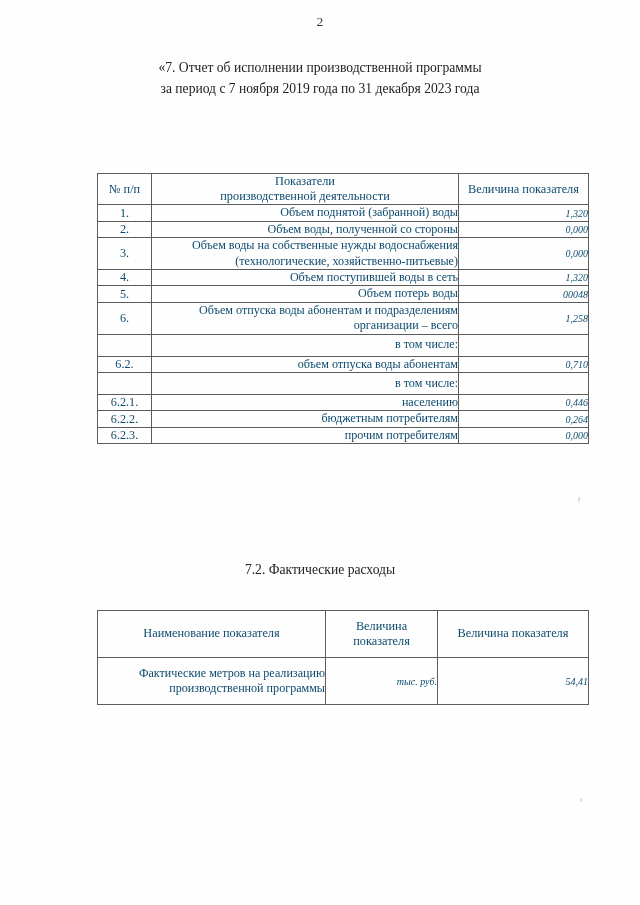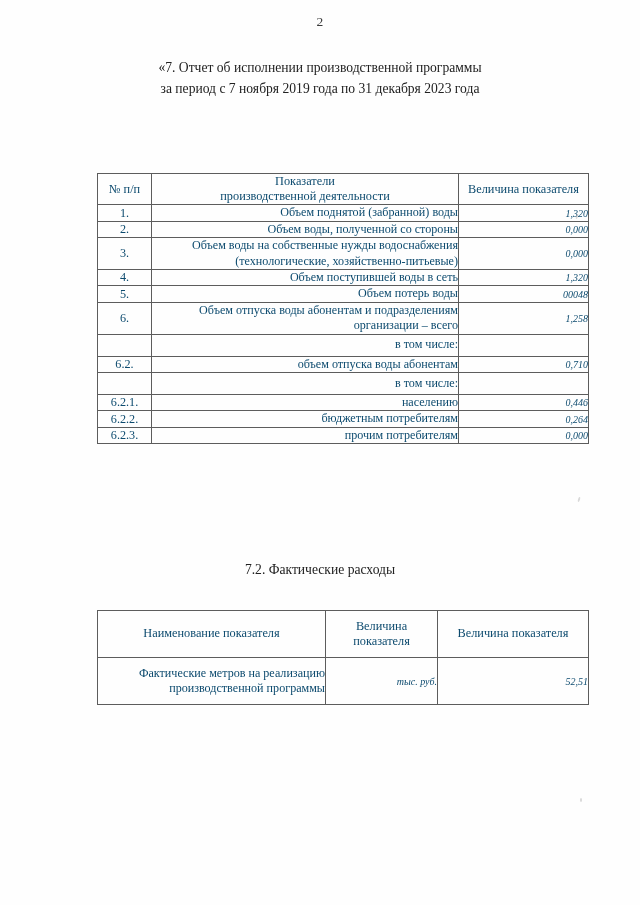"52,51" td.cell-val { text: 52,51 -> 54,41 }
